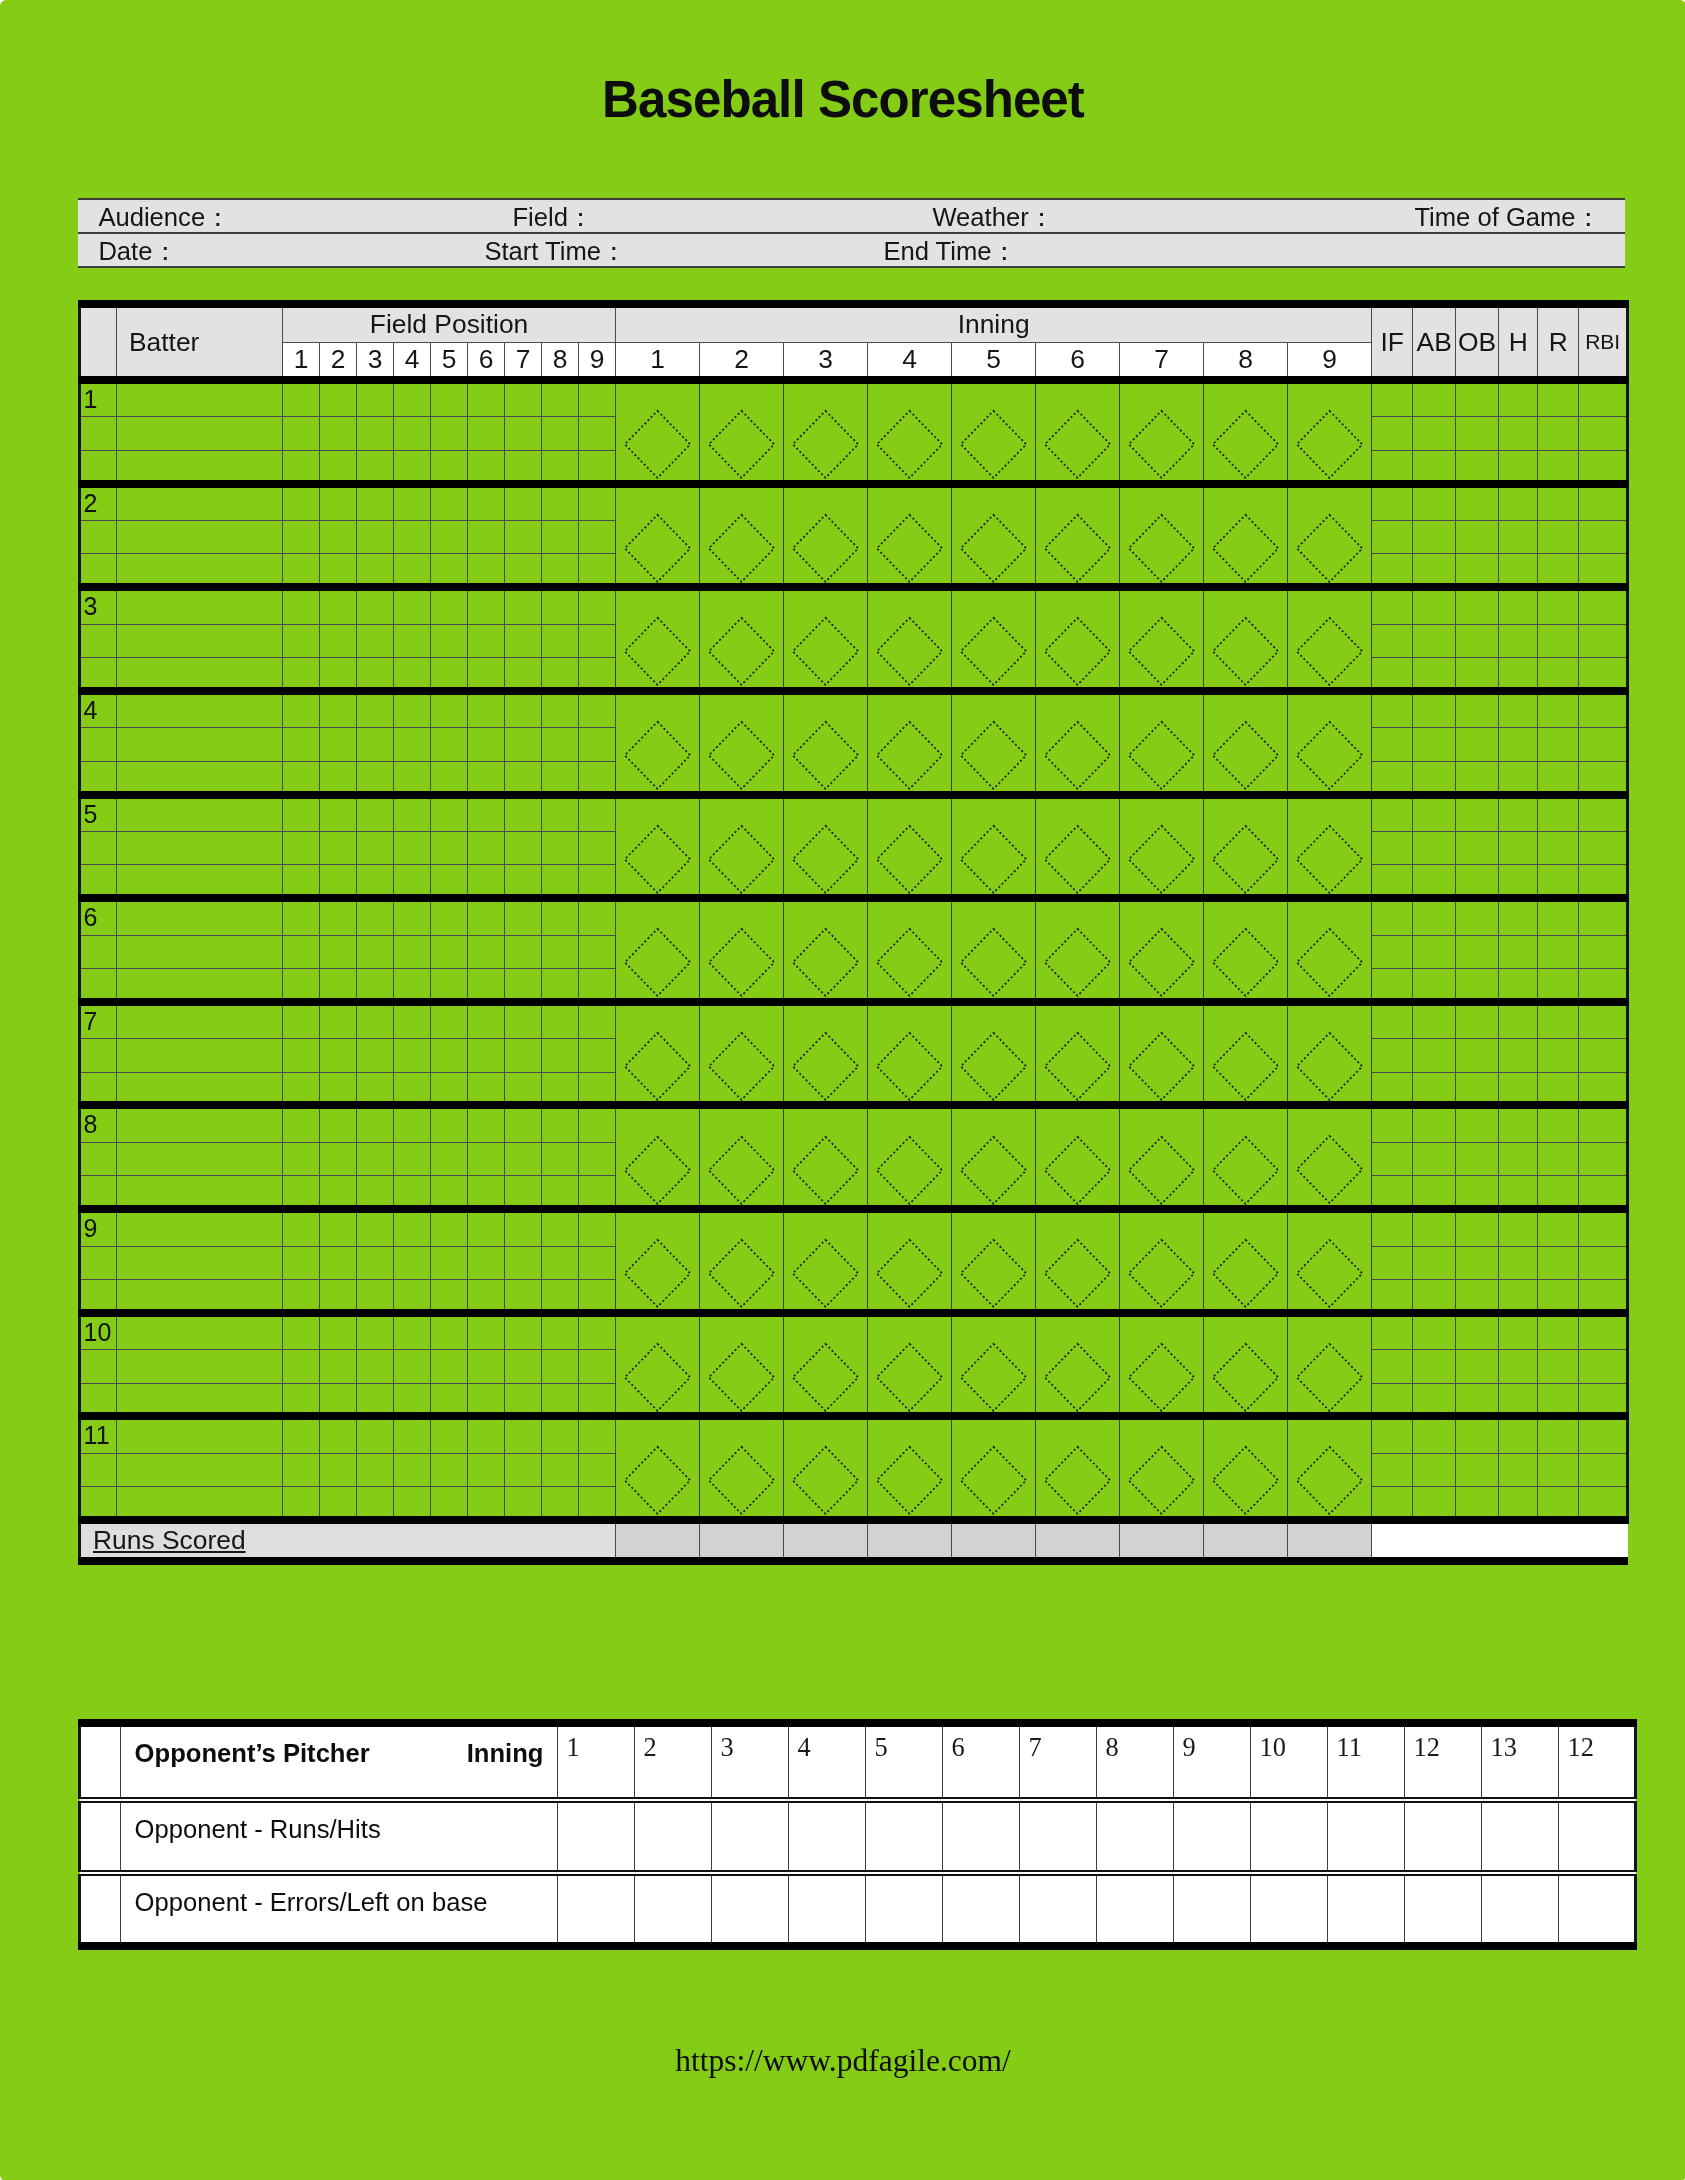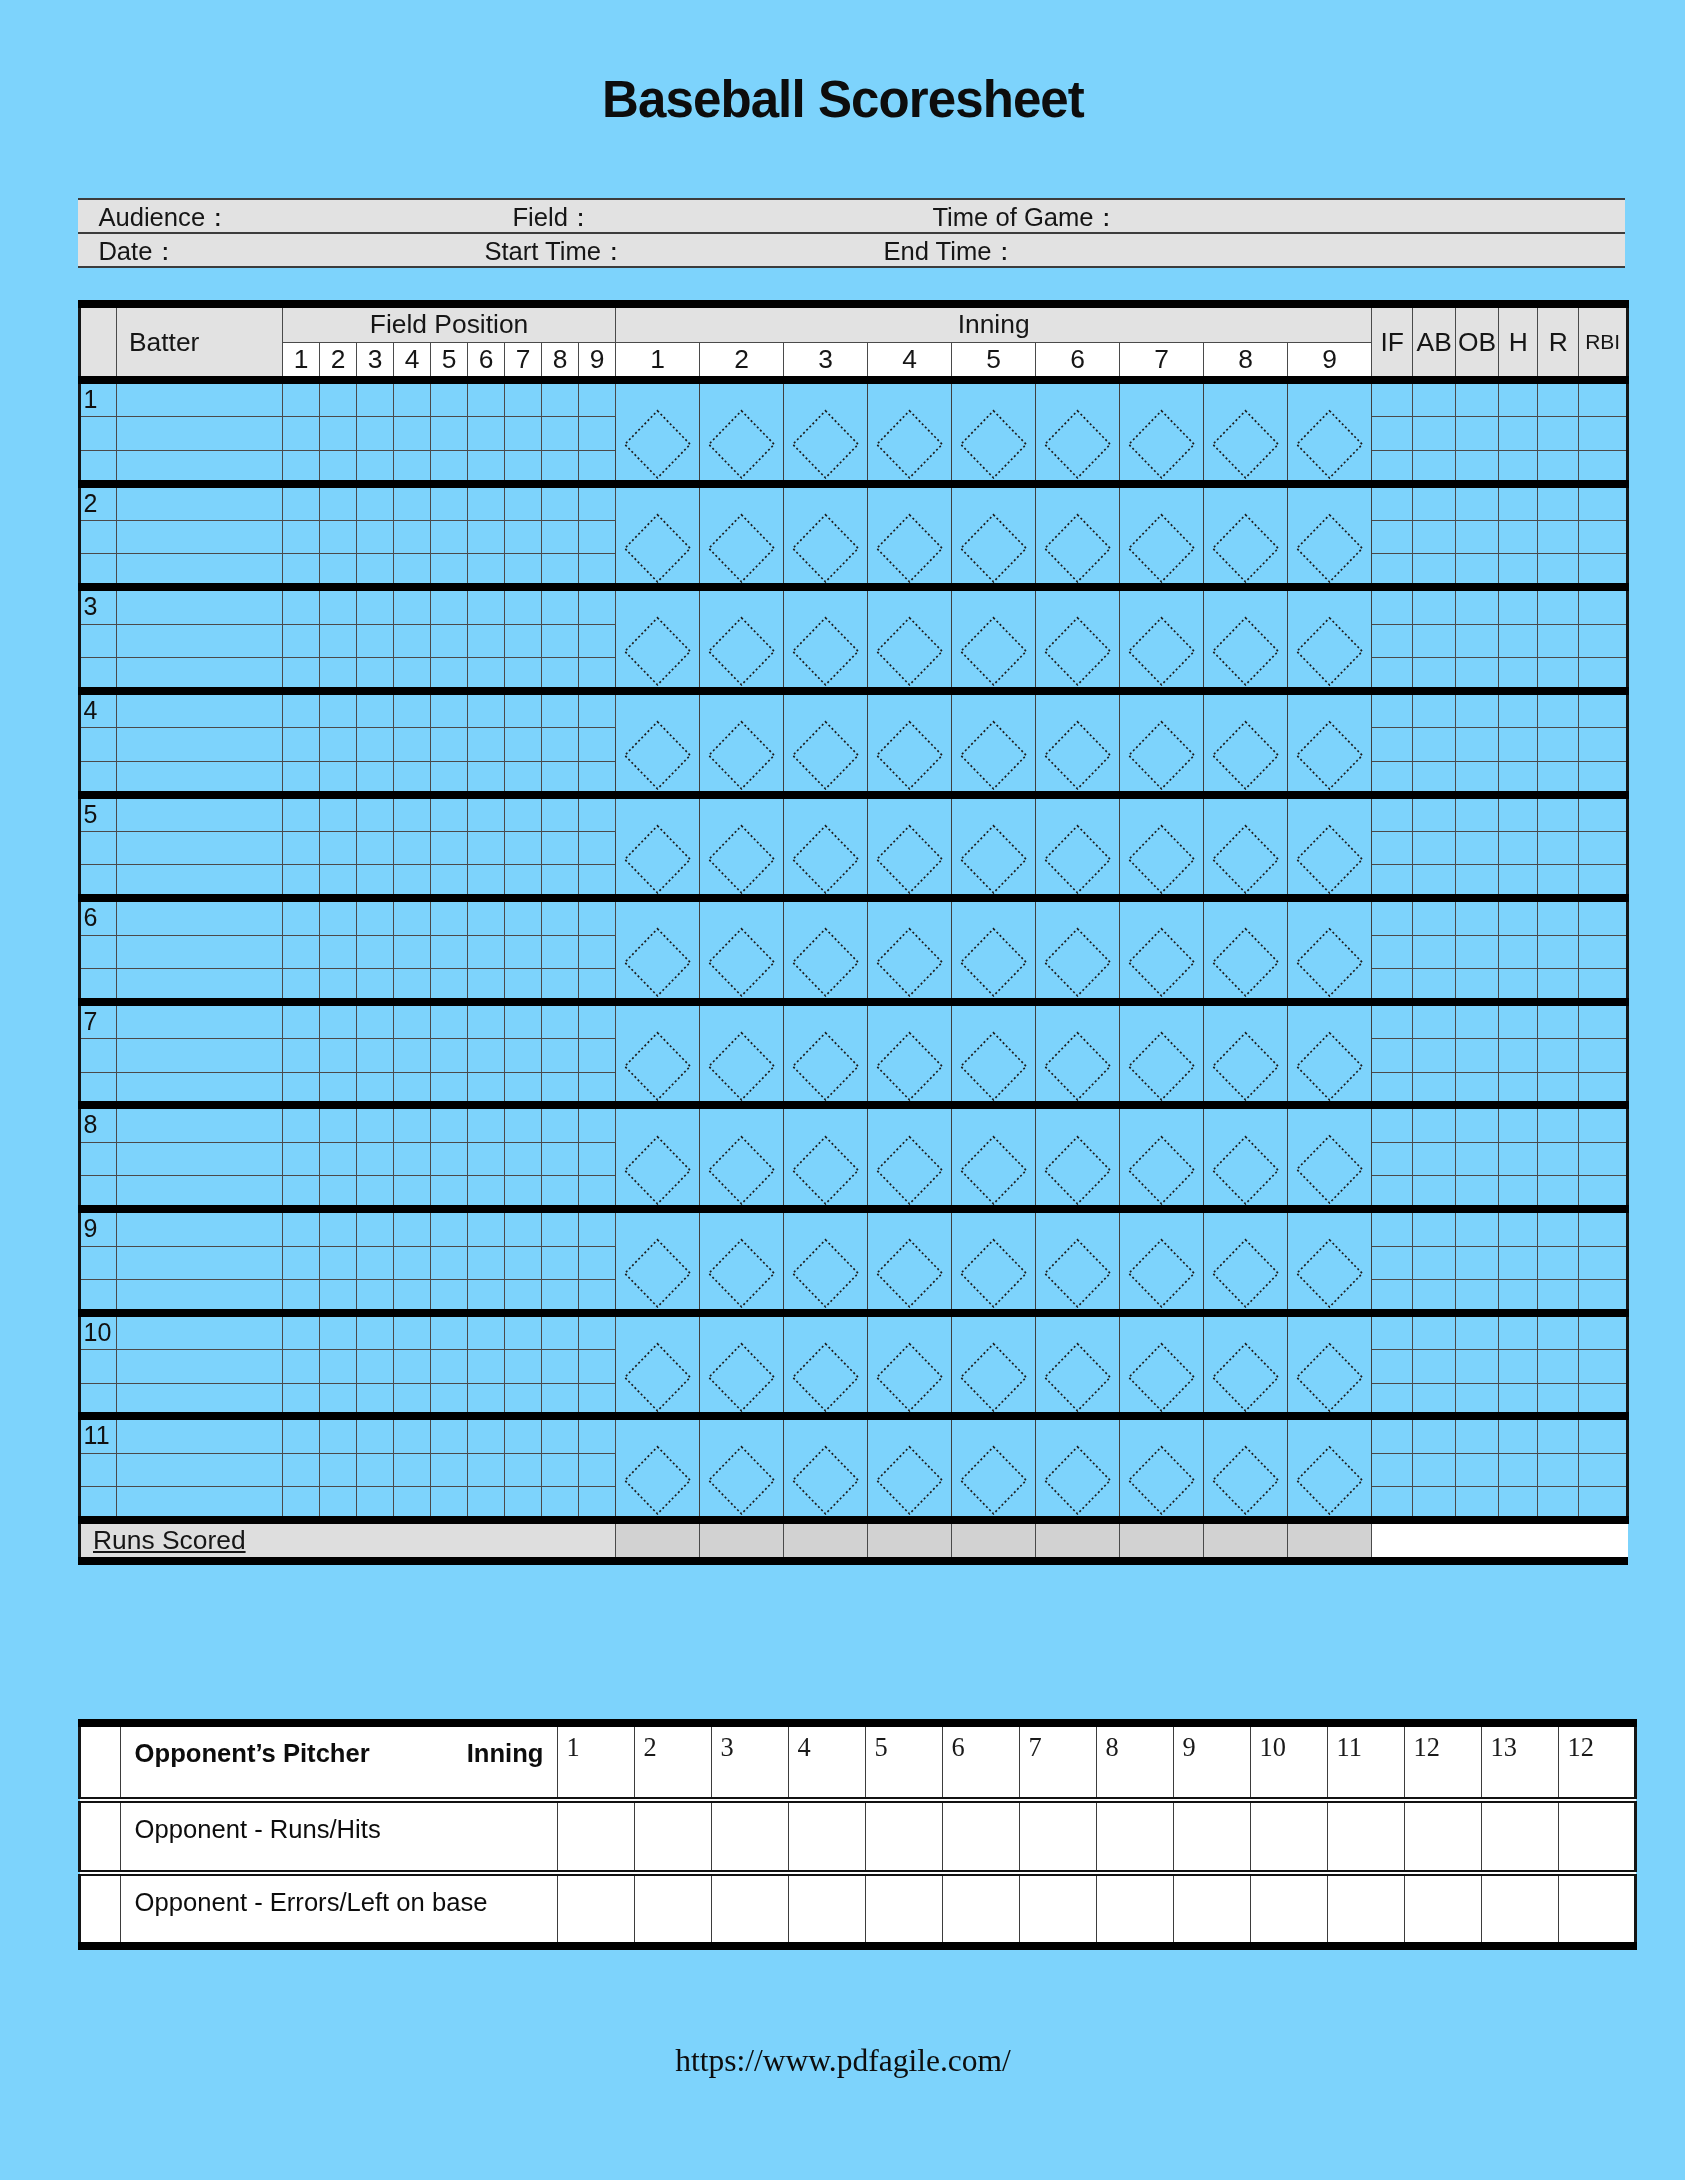"Baseball Scoresheet" .page { background: #7dd3fc -> #84cc16; border-radius: none -> 6px }
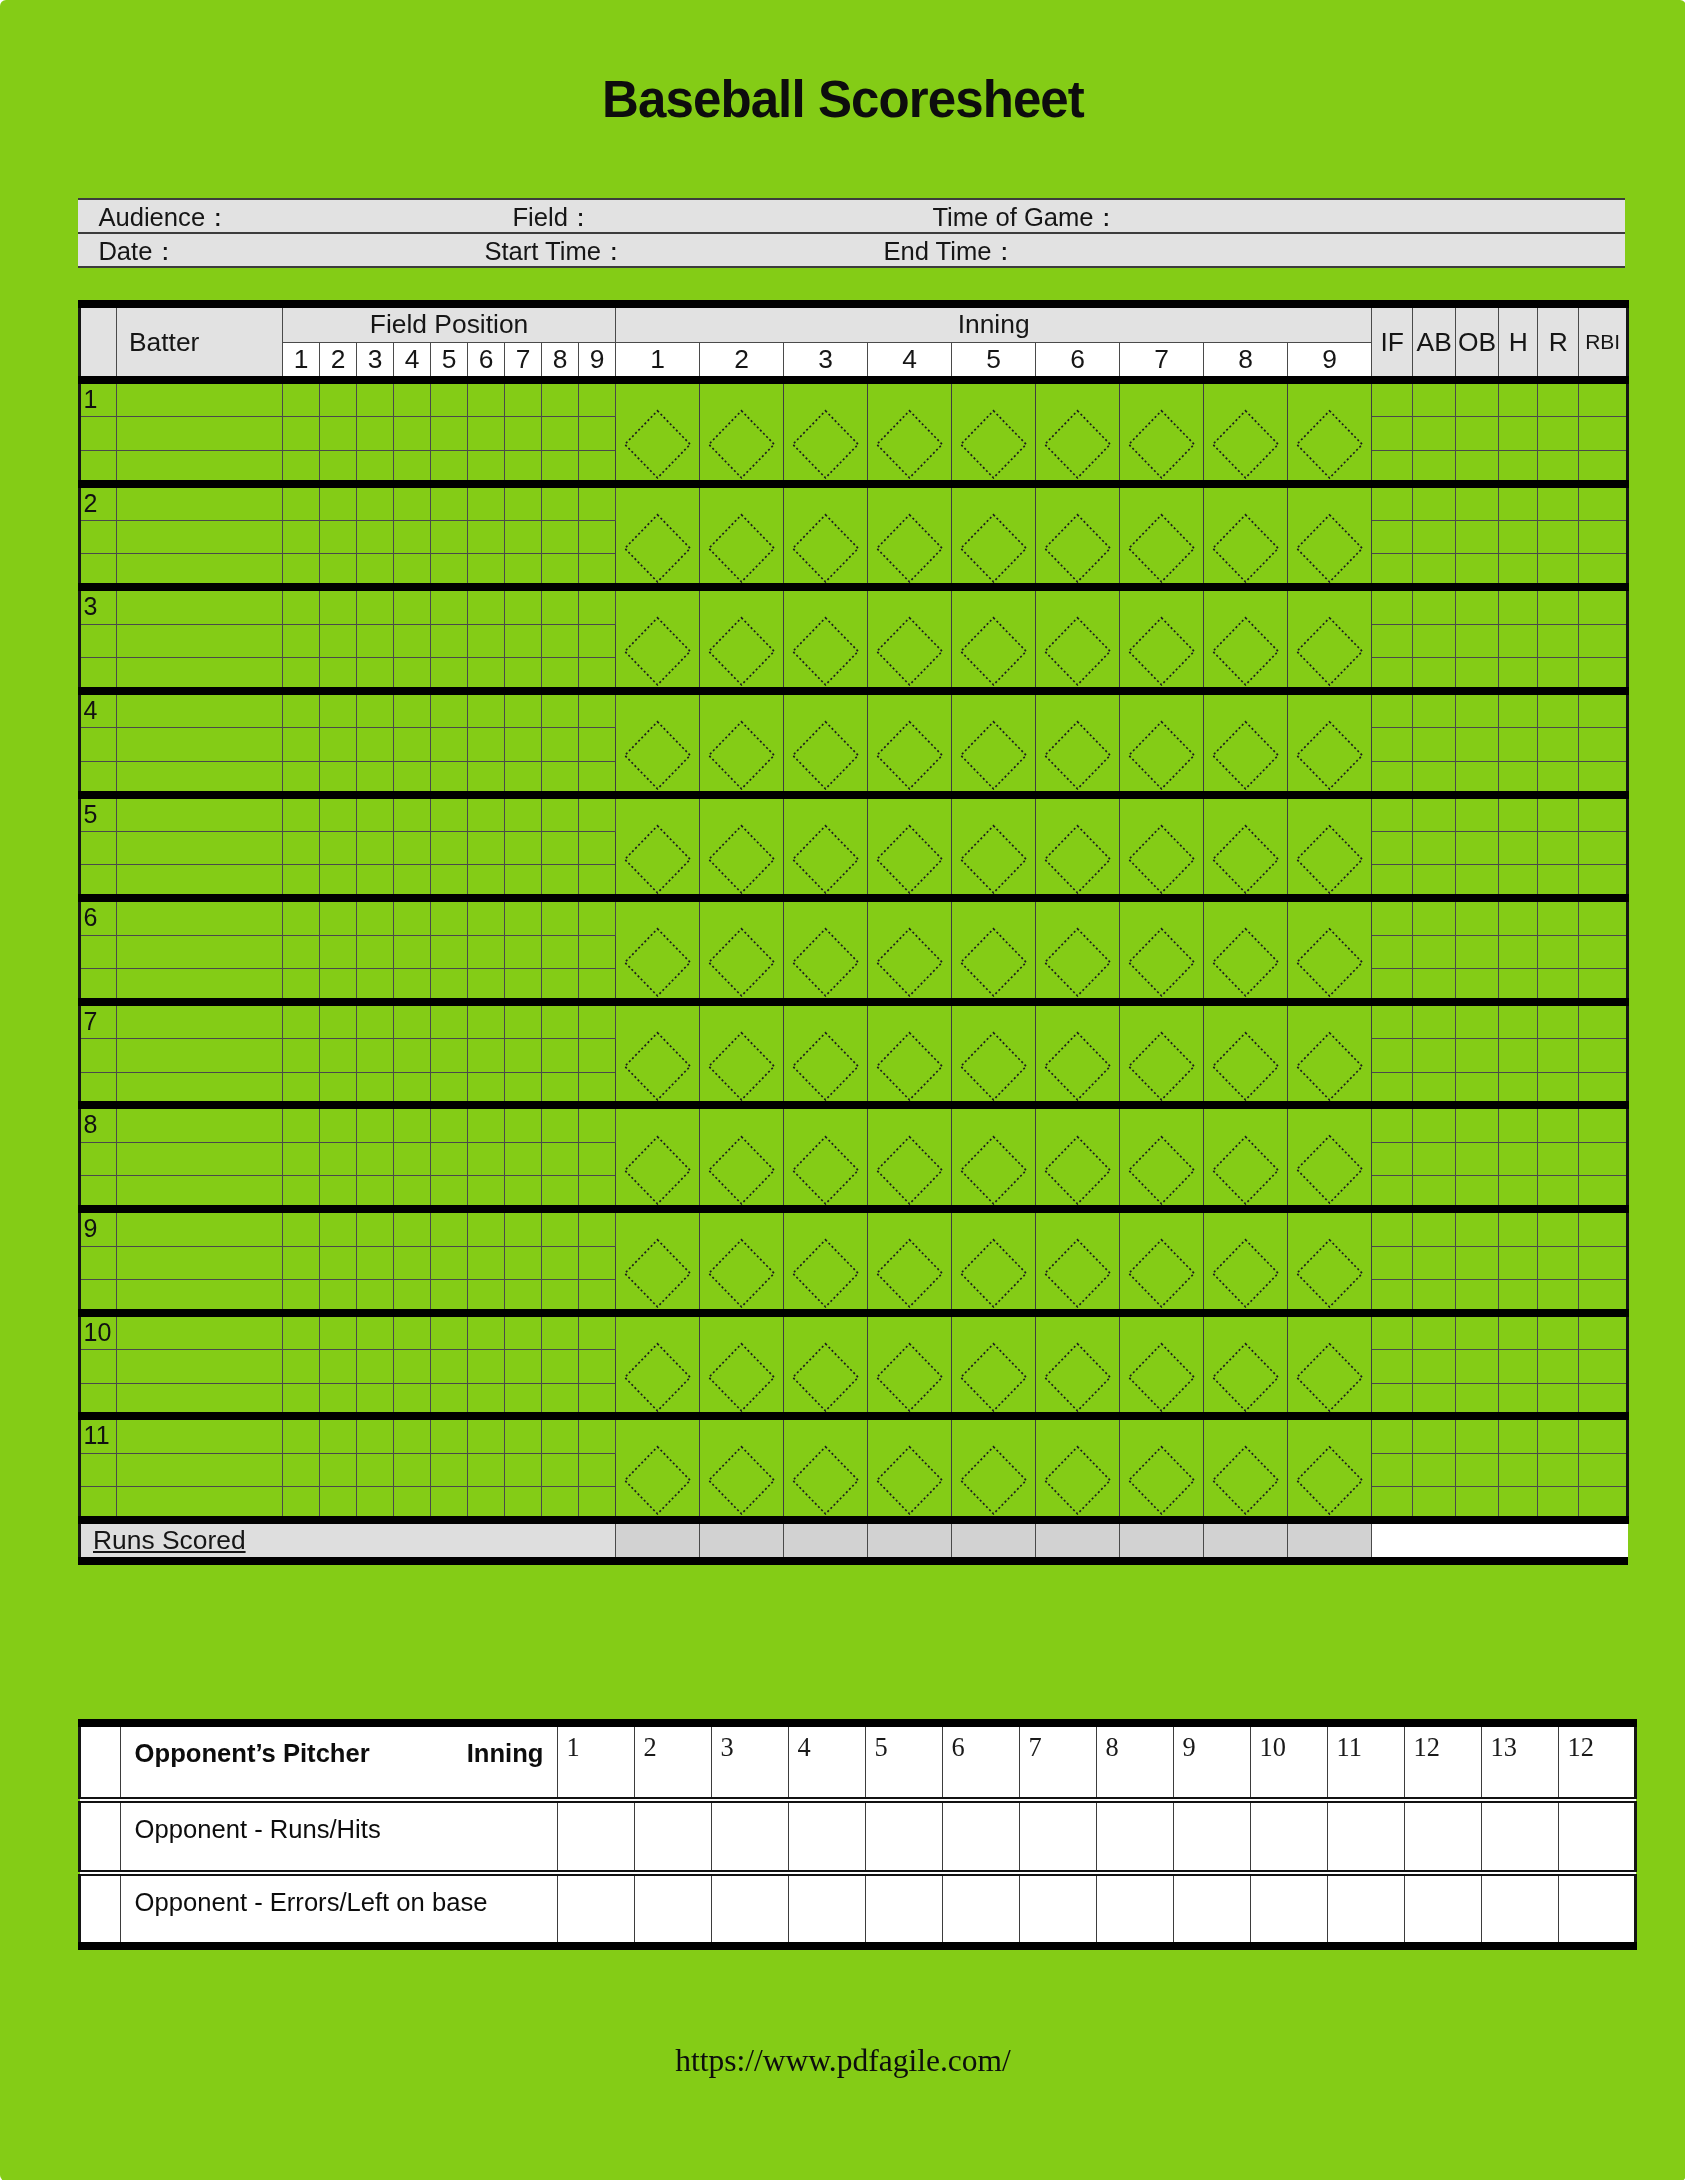"Weather：" div.info-item { html: none -> <div> <span>Weather：</span> </div> }
